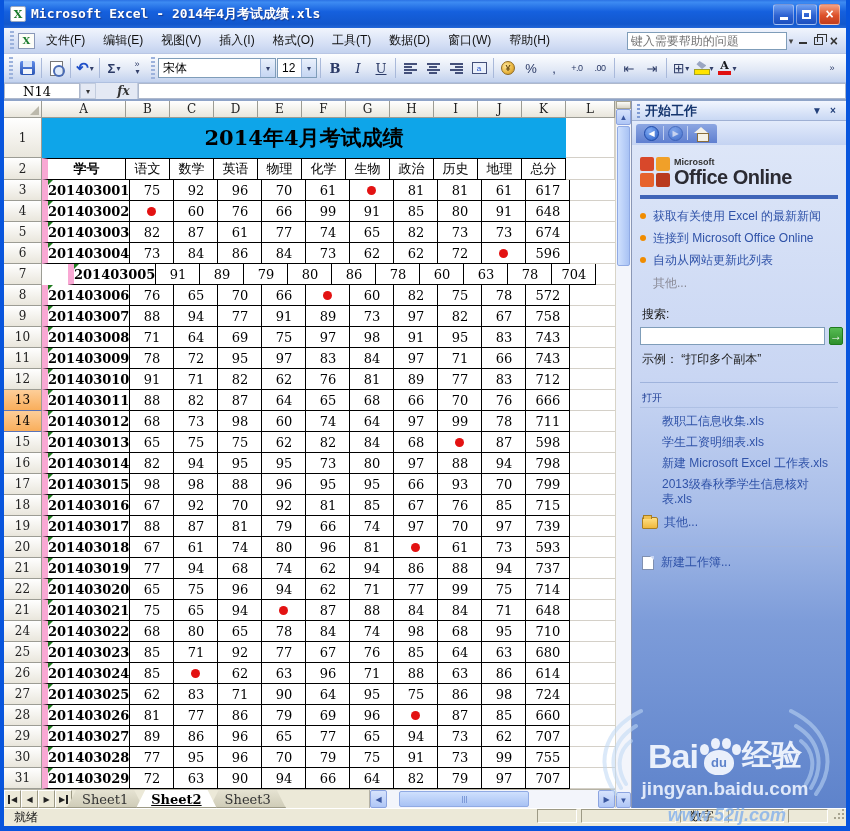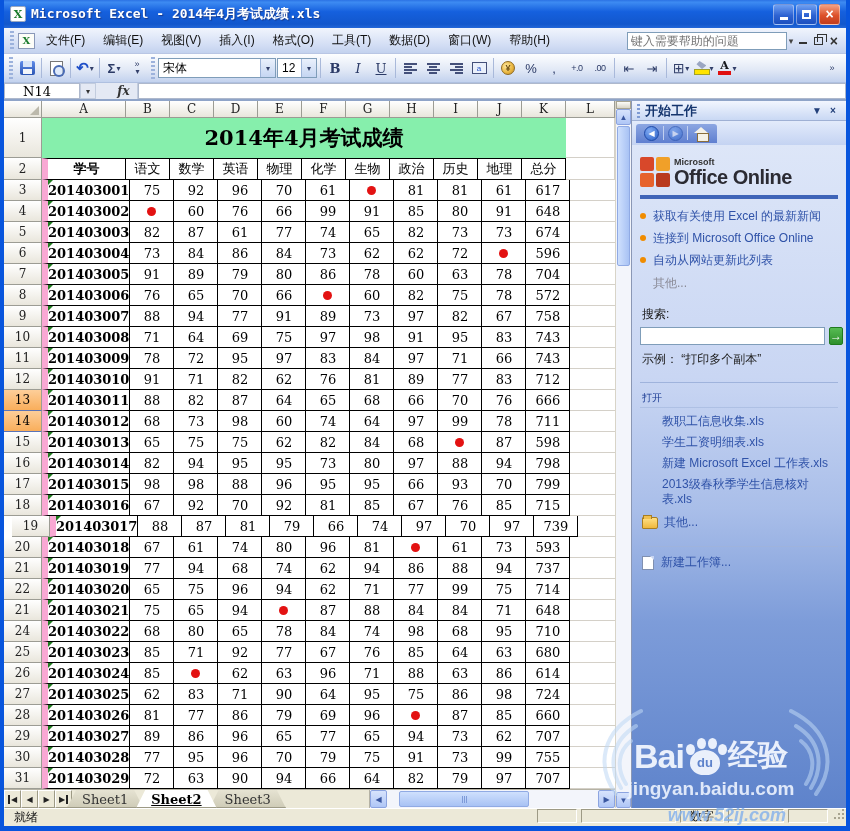"2014年4月考试成绩" .titlerow .tcell { background: #86efac -> #0ea5e9 }
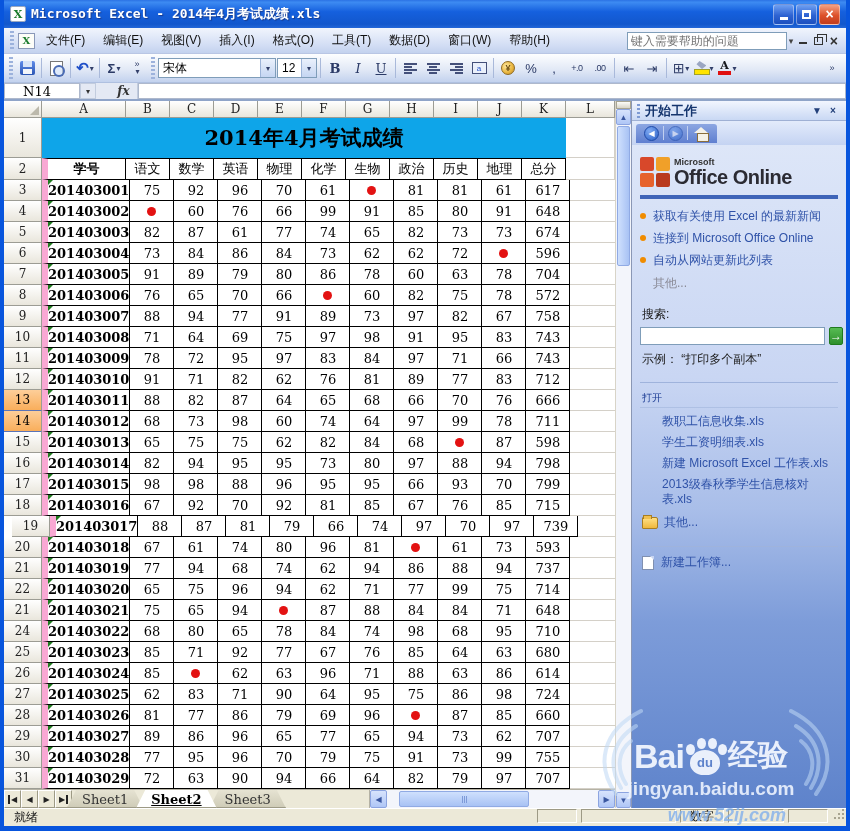"201403005" div.cell { margin-left: none -> 26px }
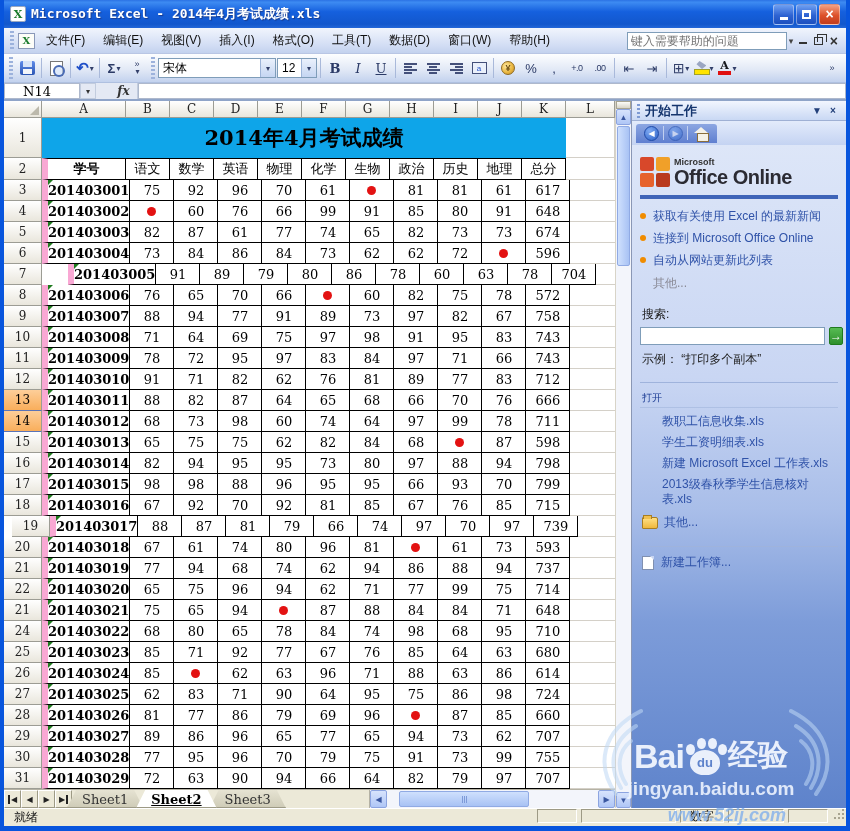"19" div.grow { padding-left: 8px -> none }
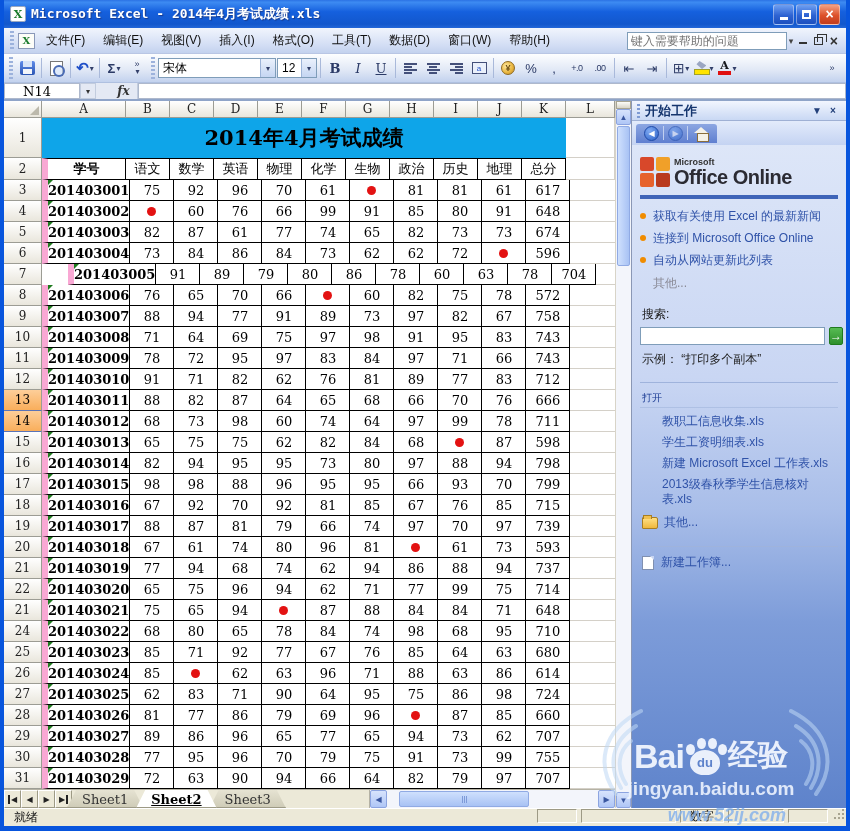"Bai" .wm { right: 20px -> 6px }
